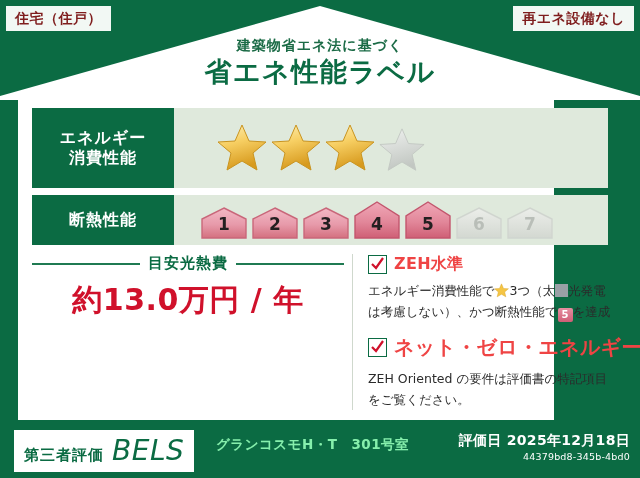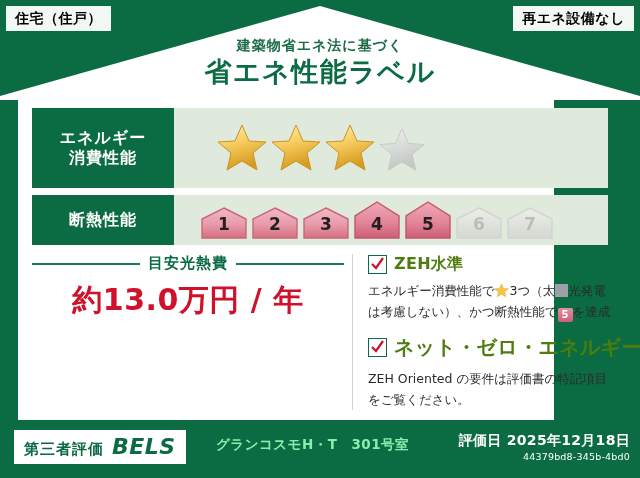"住宅（住戸）" .corner-tag { color: #000000 -> #7f1d1d }
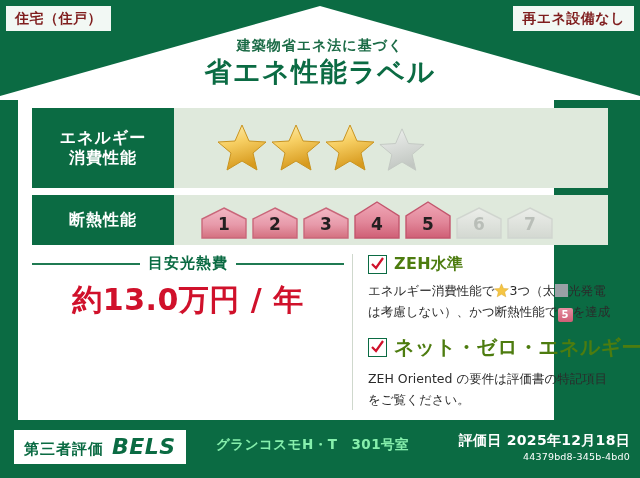"ZEH水準" .zeh-title { color: #4d7c0f -> #ef4444 }
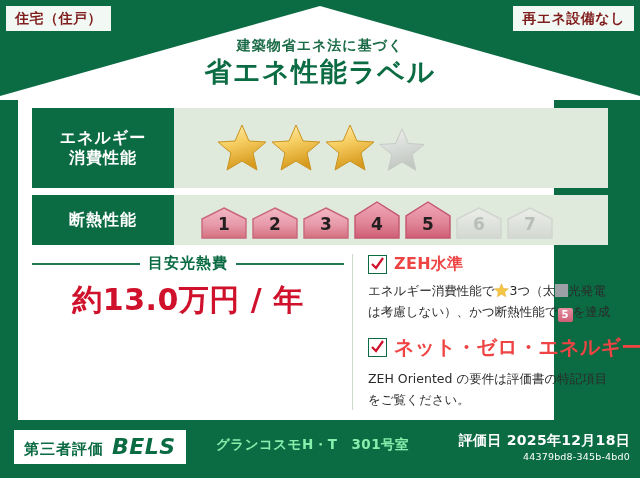"BELS" .bels-tag .en { font-size: 22px -> 28px; font-weight: bold -> normal }
